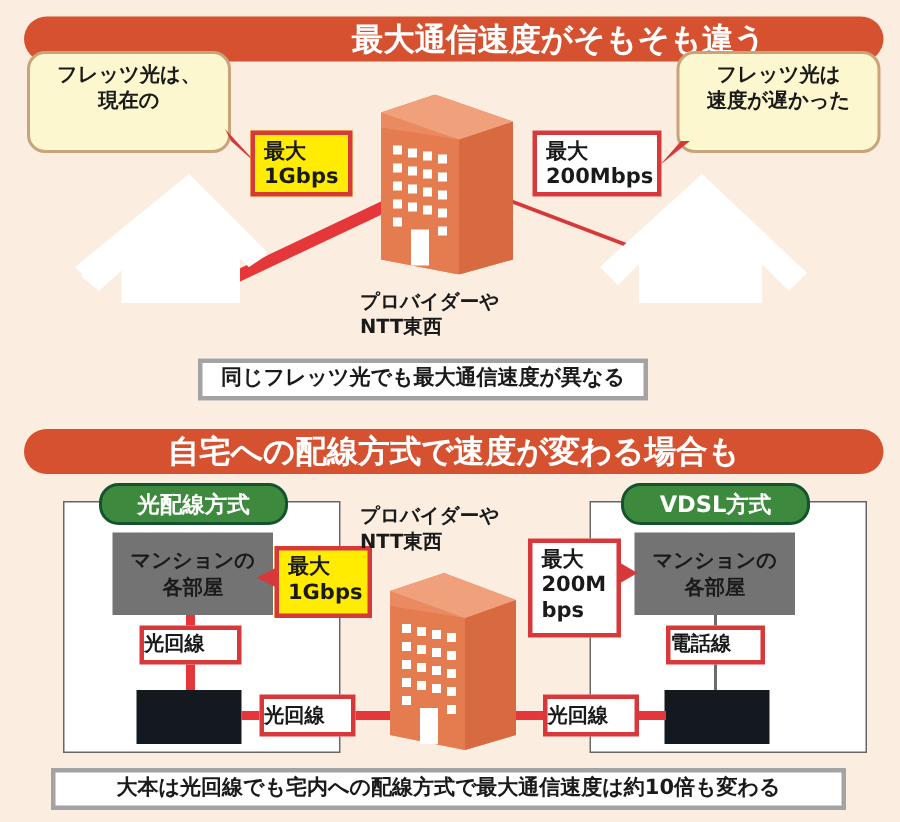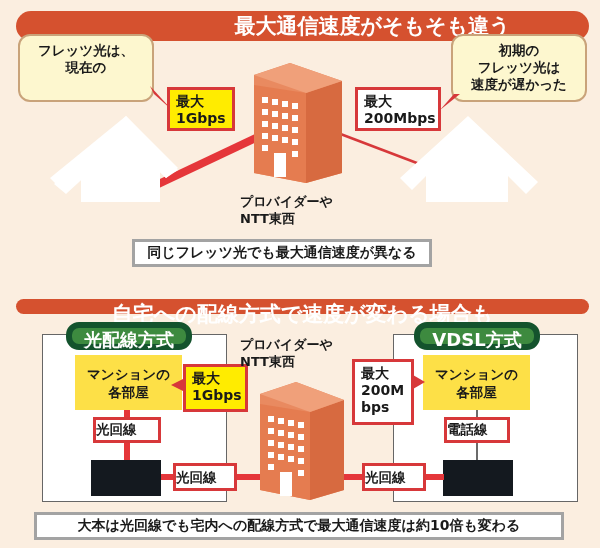"初期の" div { html: <div>初期の</div> -> none }
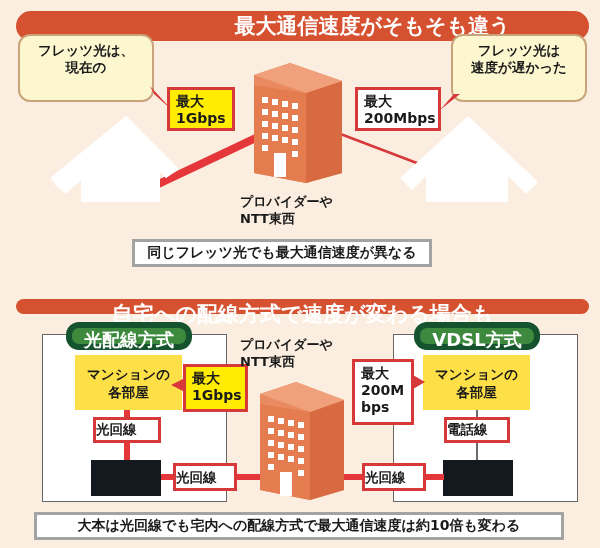"自宅への配線方式で速度が変わる場合も" div.banner { height: 15px -> 30px; top: 299px -> 286px }
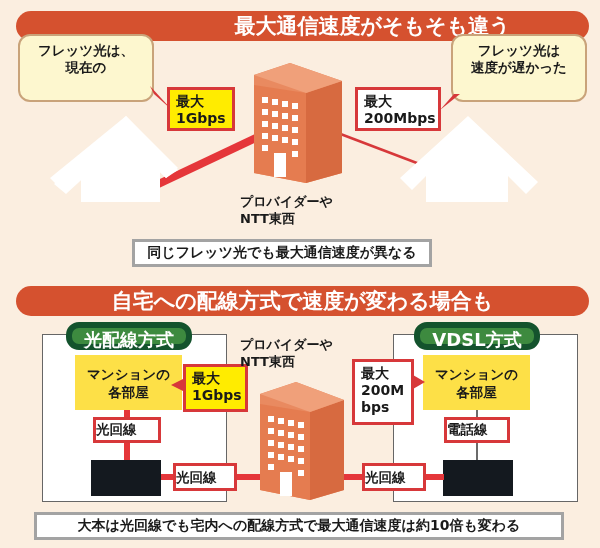"光配線方式" .pill { border: 6px solid #14532d -> 2px solid #14532d; font-size: 18px -> 15px }
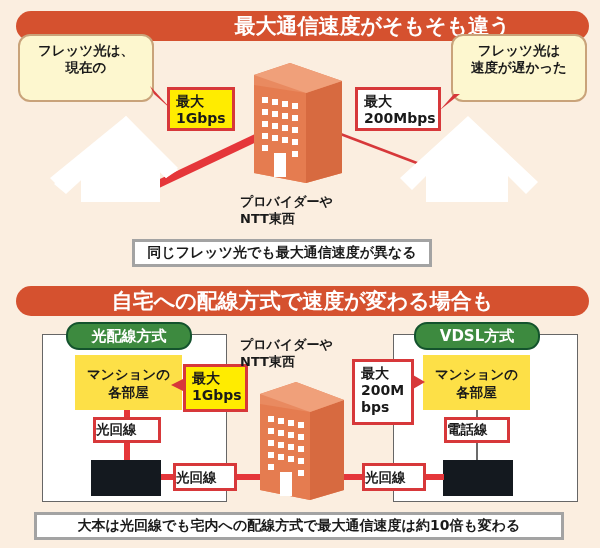"マンションの" .room { background: #fde047 -> #737373 }
